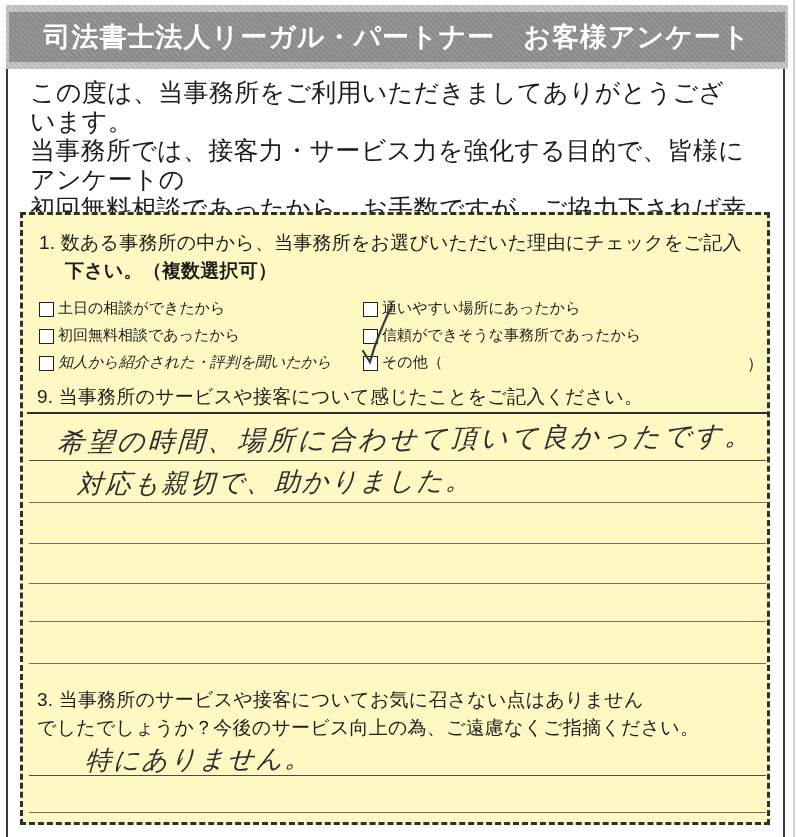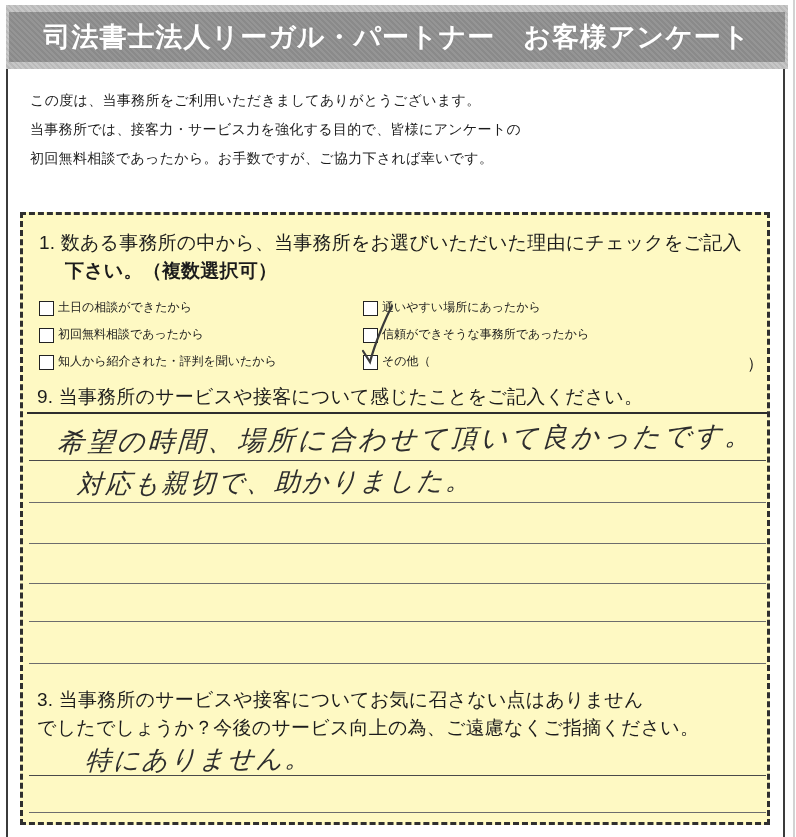"この度は、当事務所をご利用いただきましてありがとうございます。" .intro { font-size: 14px -> 25px; top: 86px -> 78px }
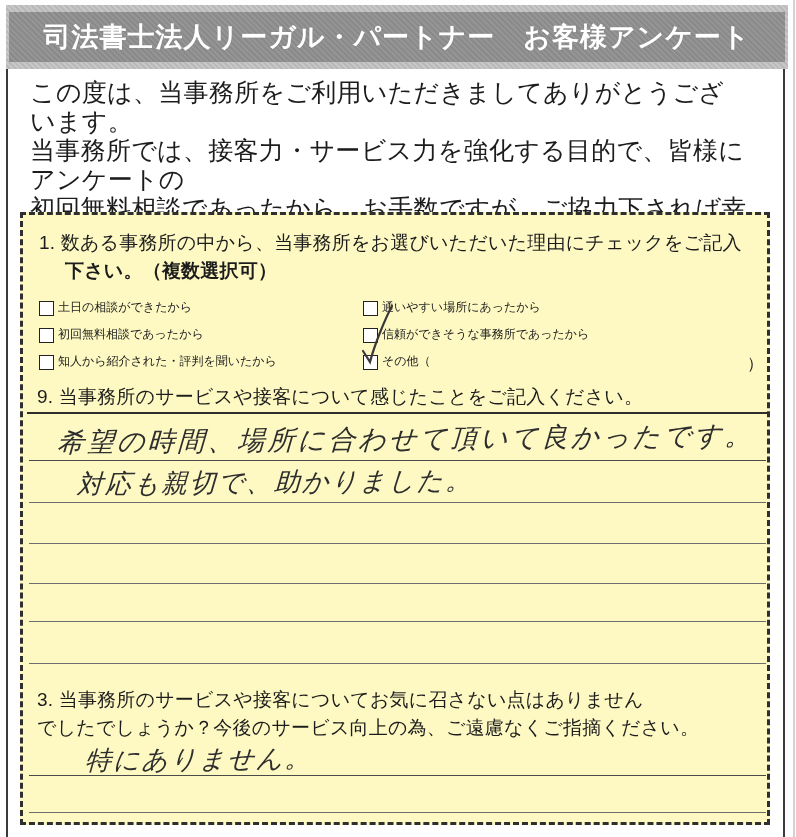"土日の相談ができたから" .option { font-size: 12px -> 15px }
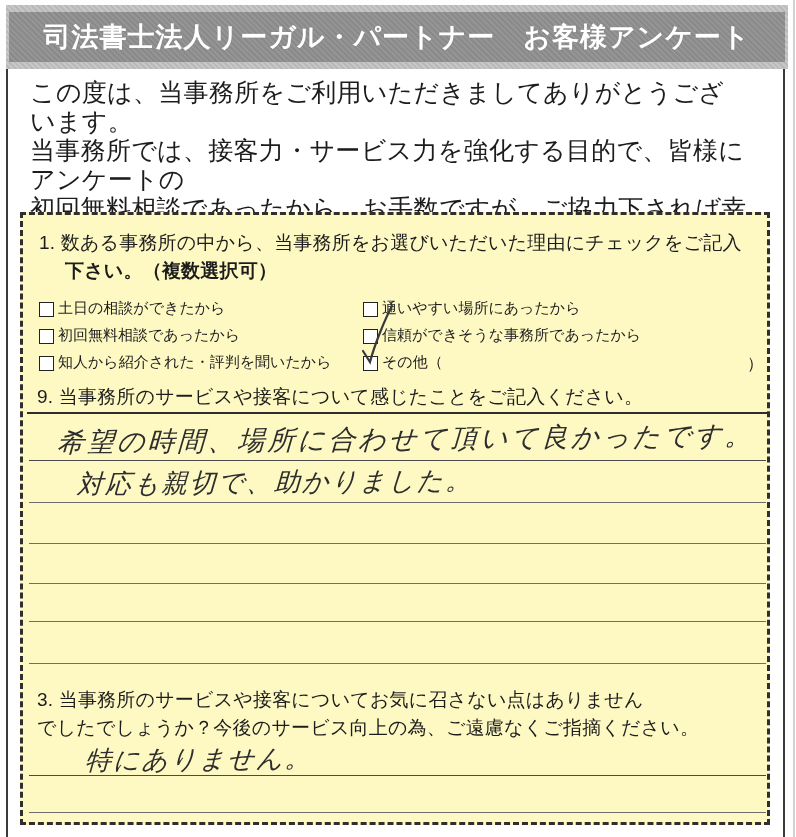"知人から紹介された・評判を聞いたから" div.option { font-style: none -> italic }
